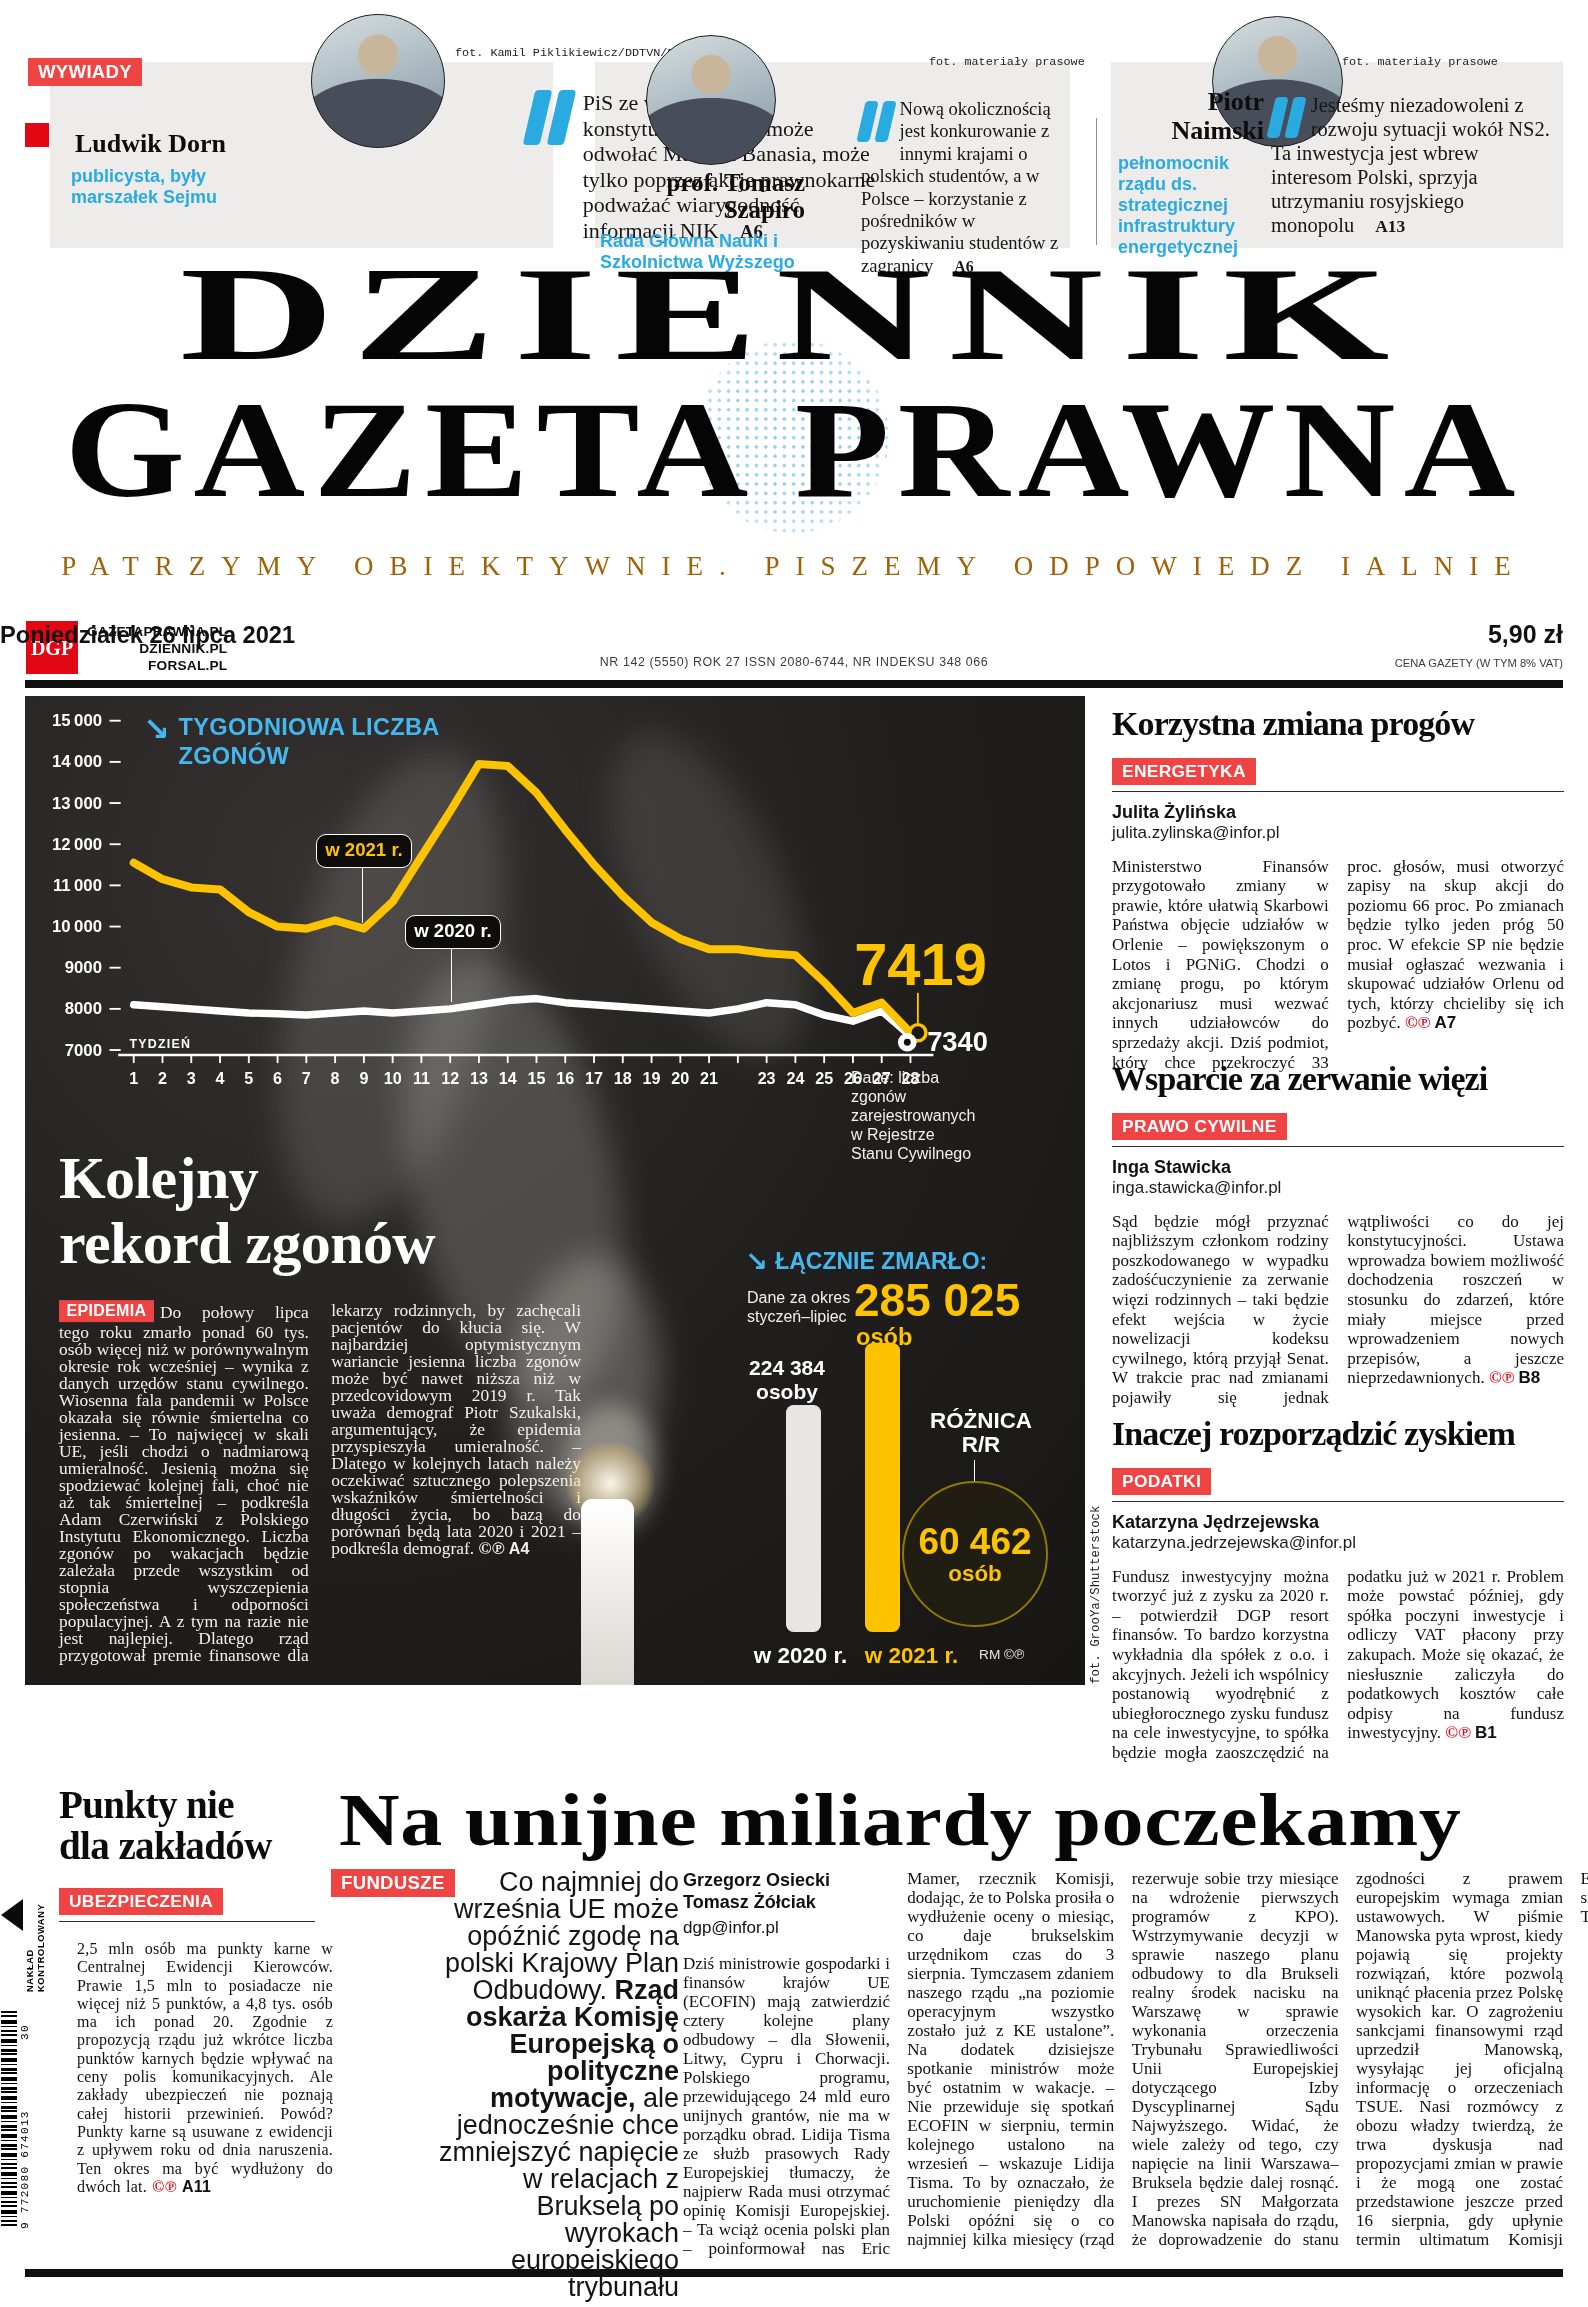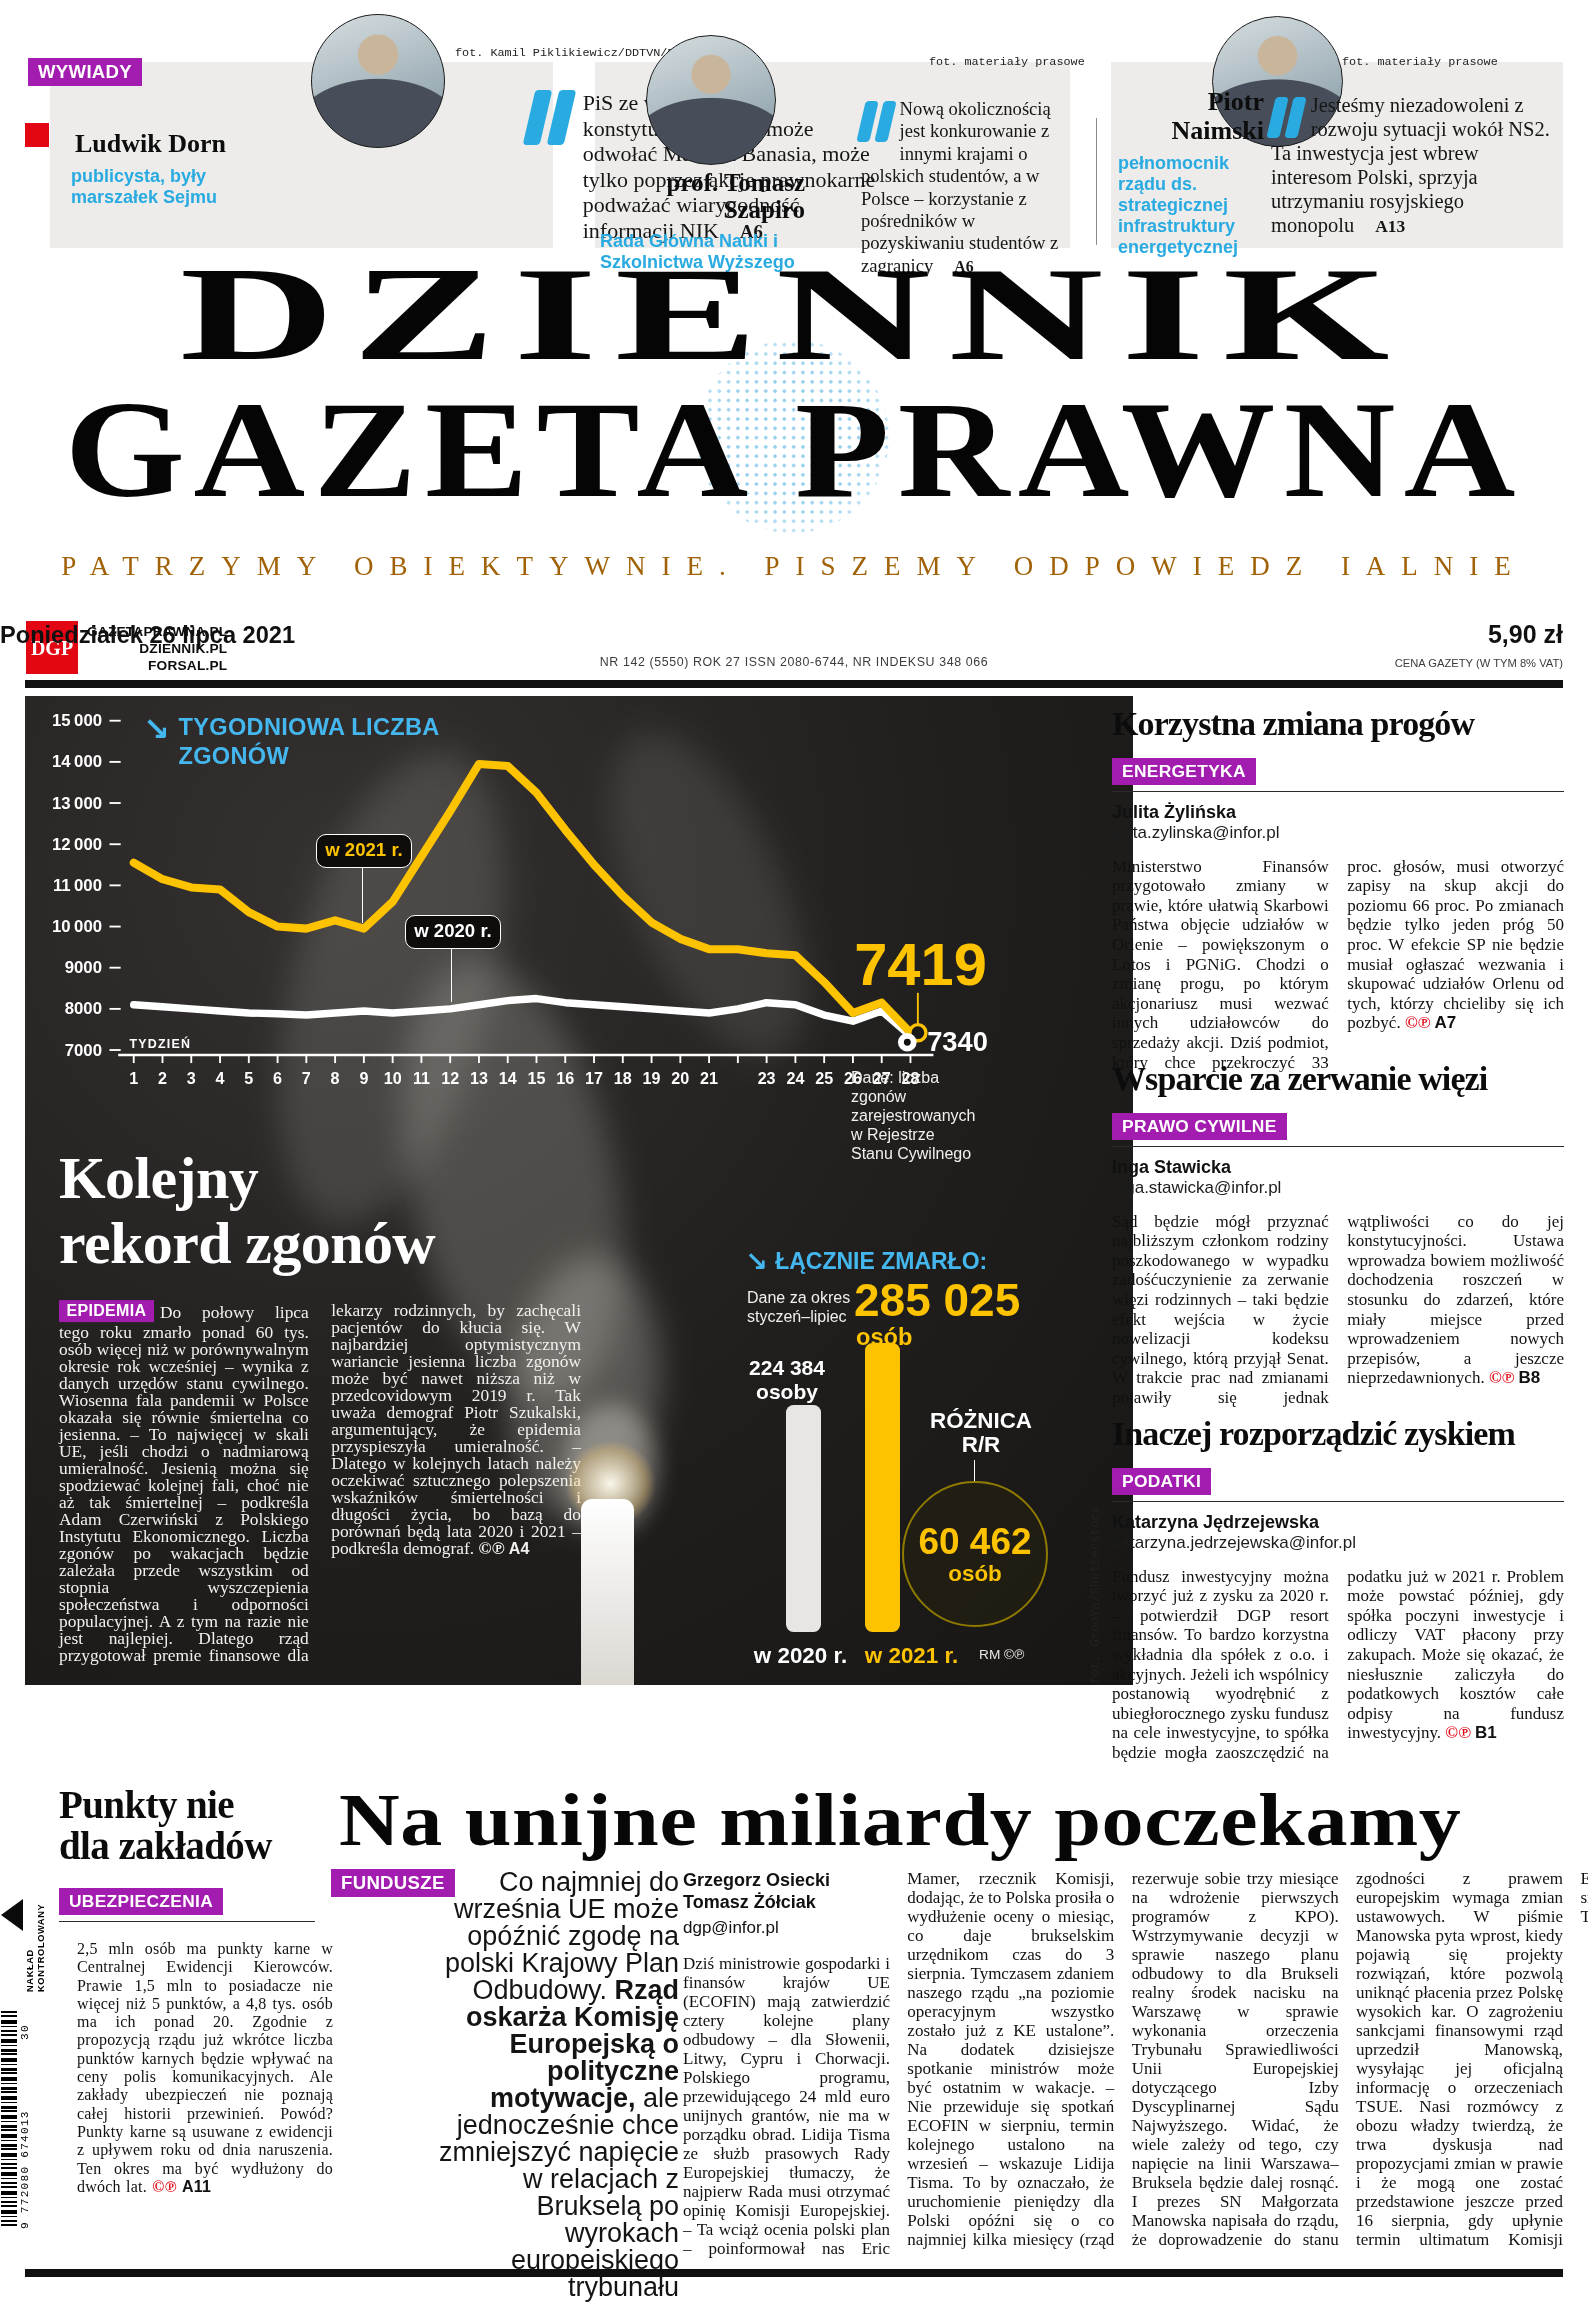"WYWIADY" .badge { background: #a21caf -> #ef4444 }
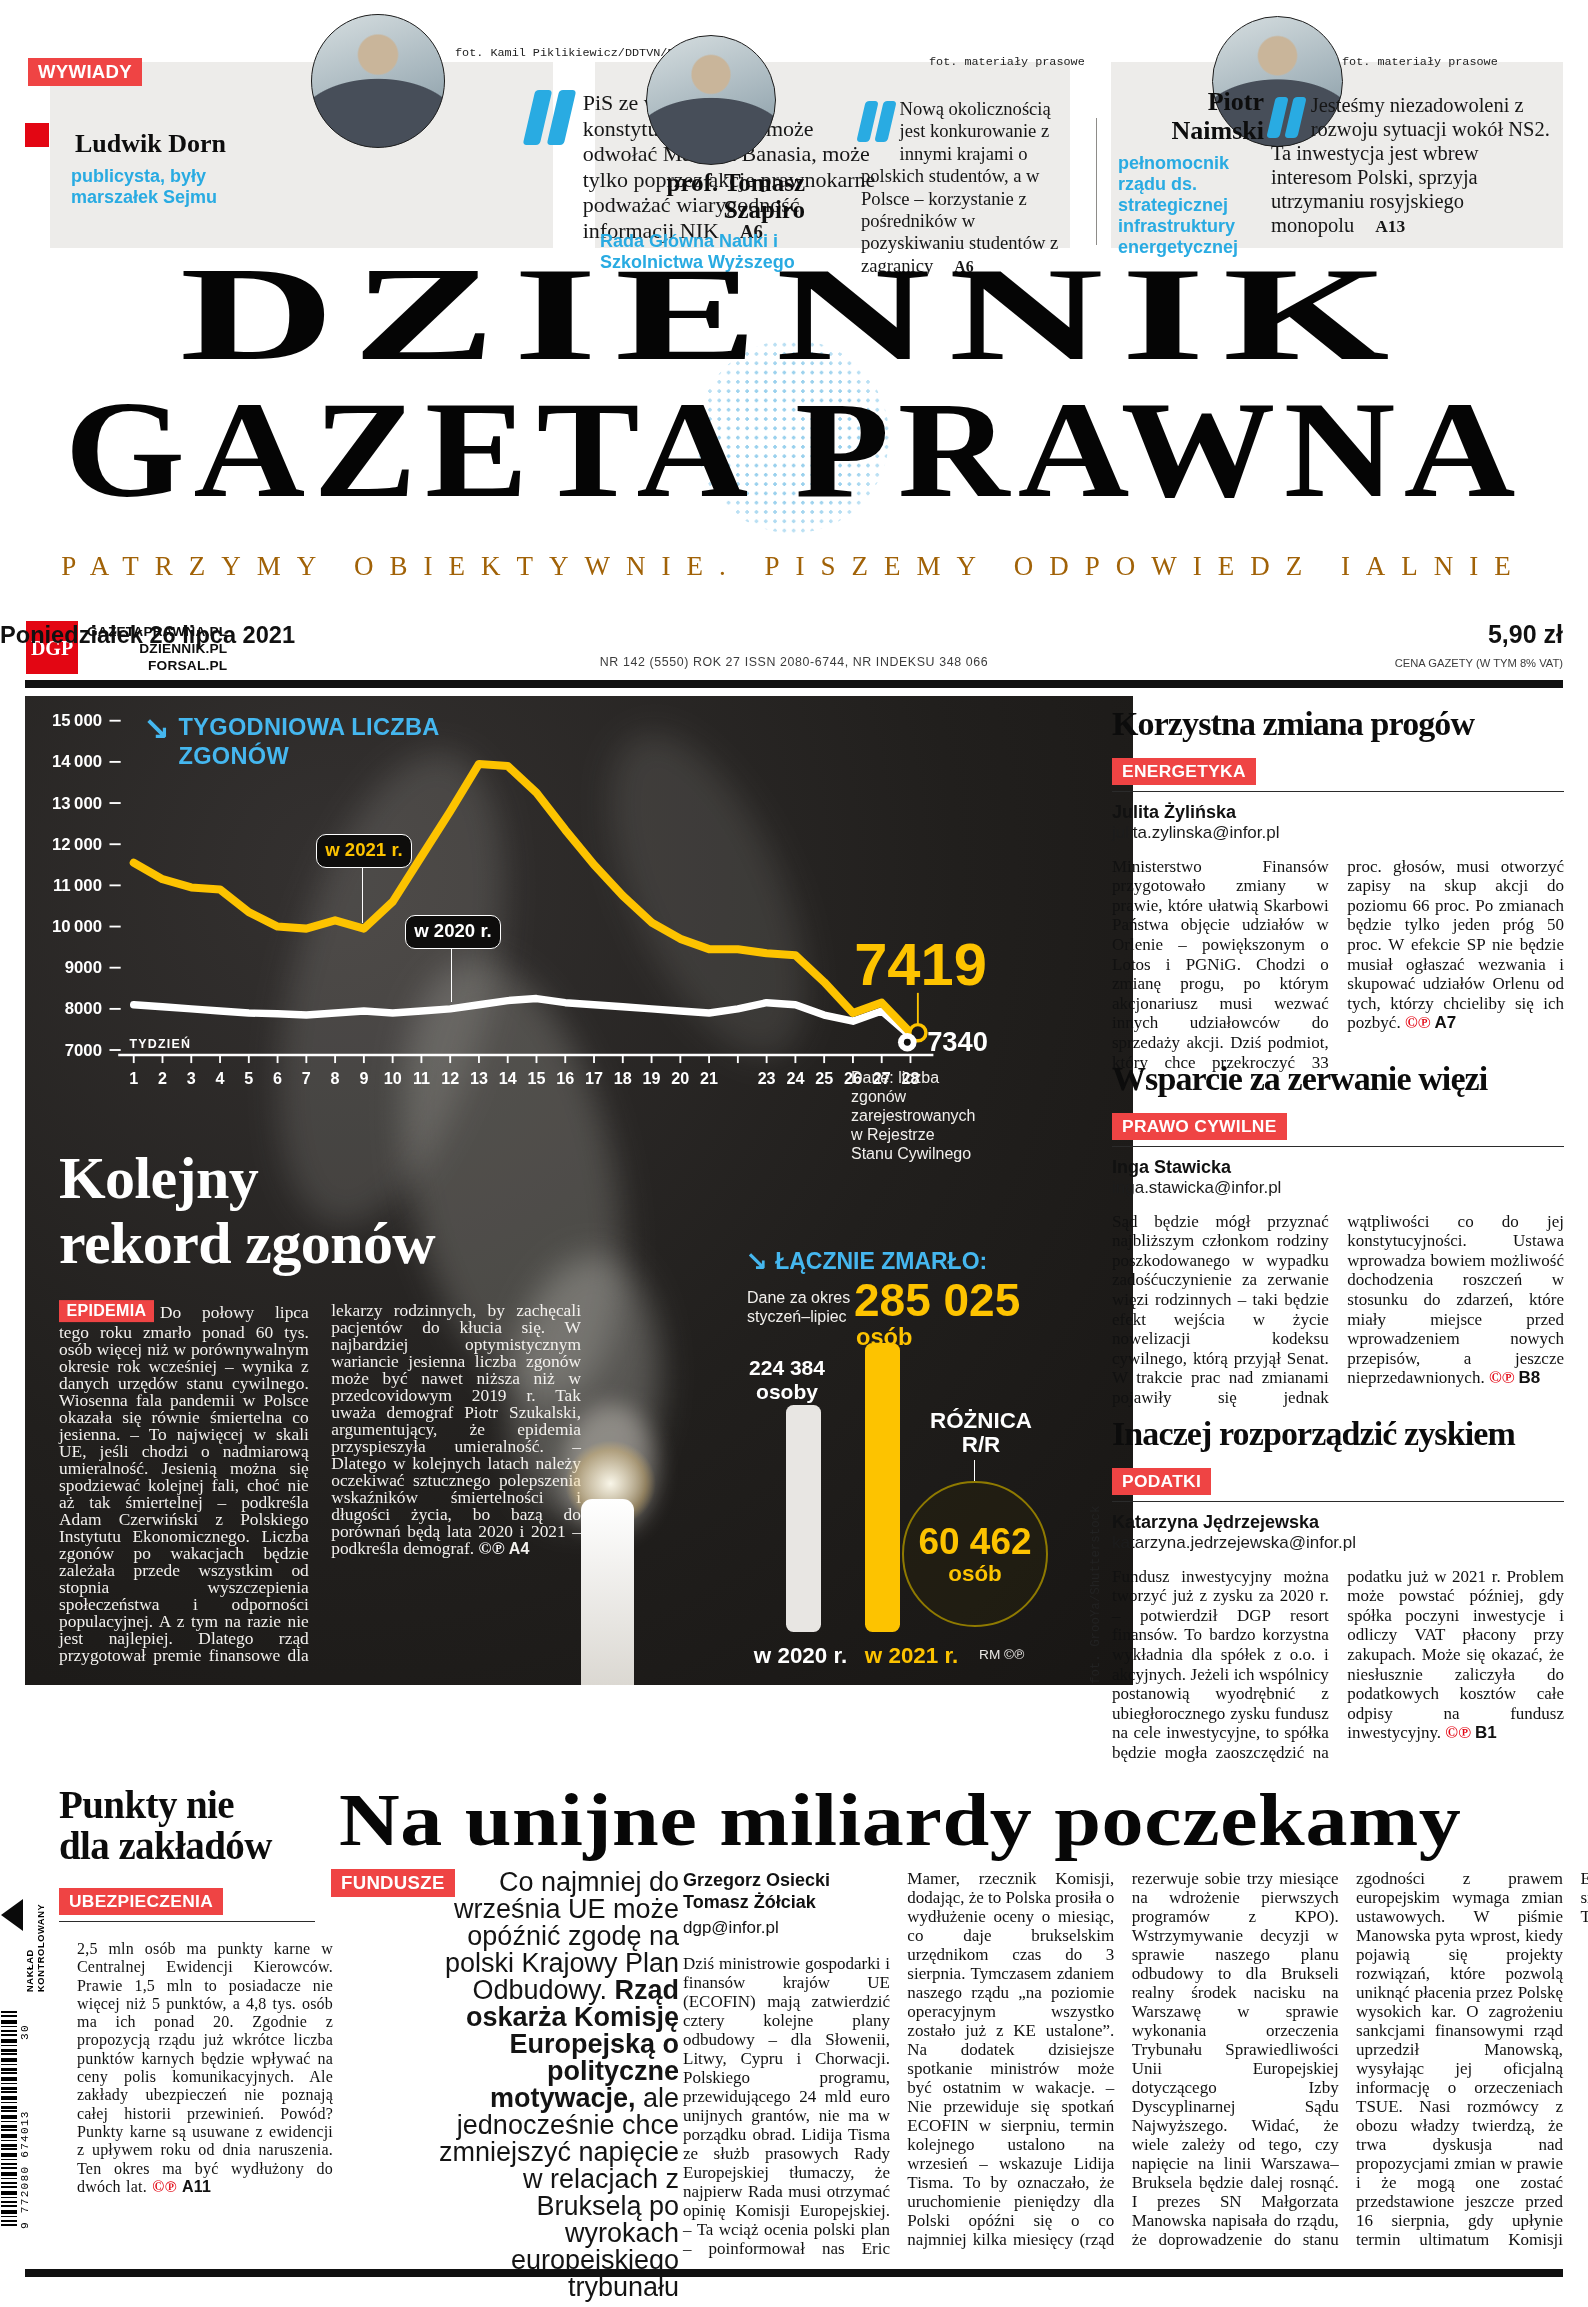"15 000" #feature { padding-left: 48px -> none }
